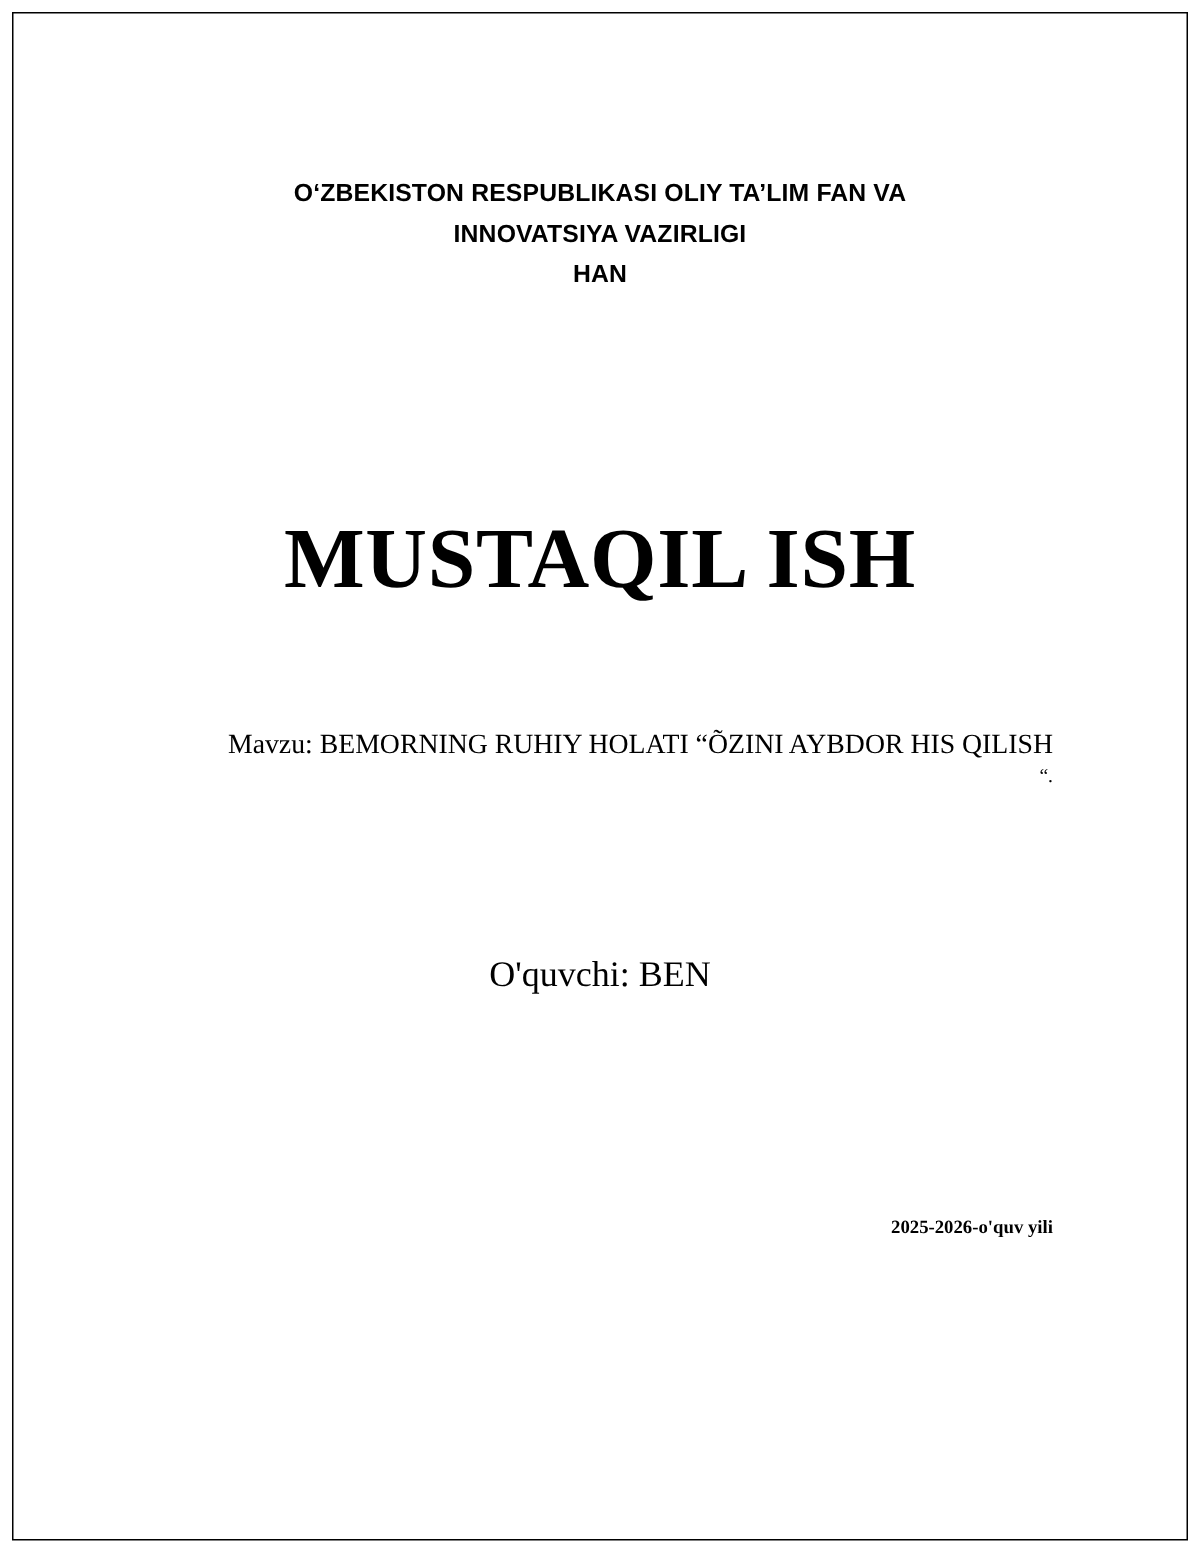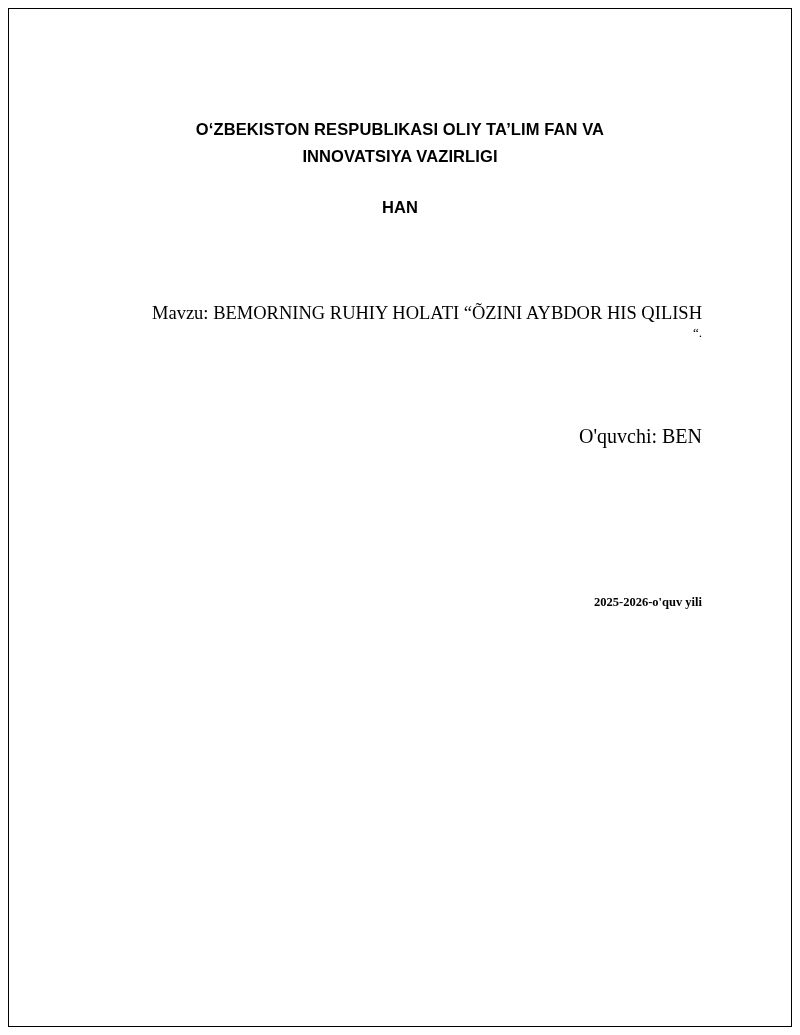"HAN" .header-line { margin-top: 24px -> none }
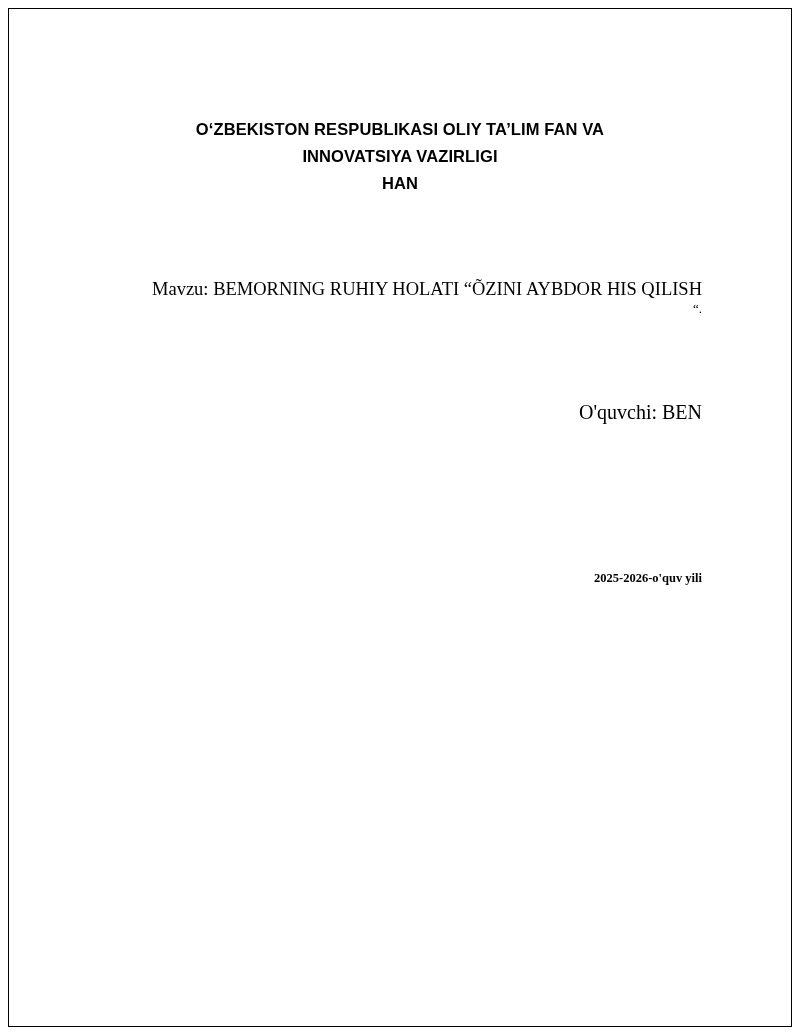"MUSTAQIL ISH" div.title { html: none -> <div>MUSTAQIL ISH</div> }
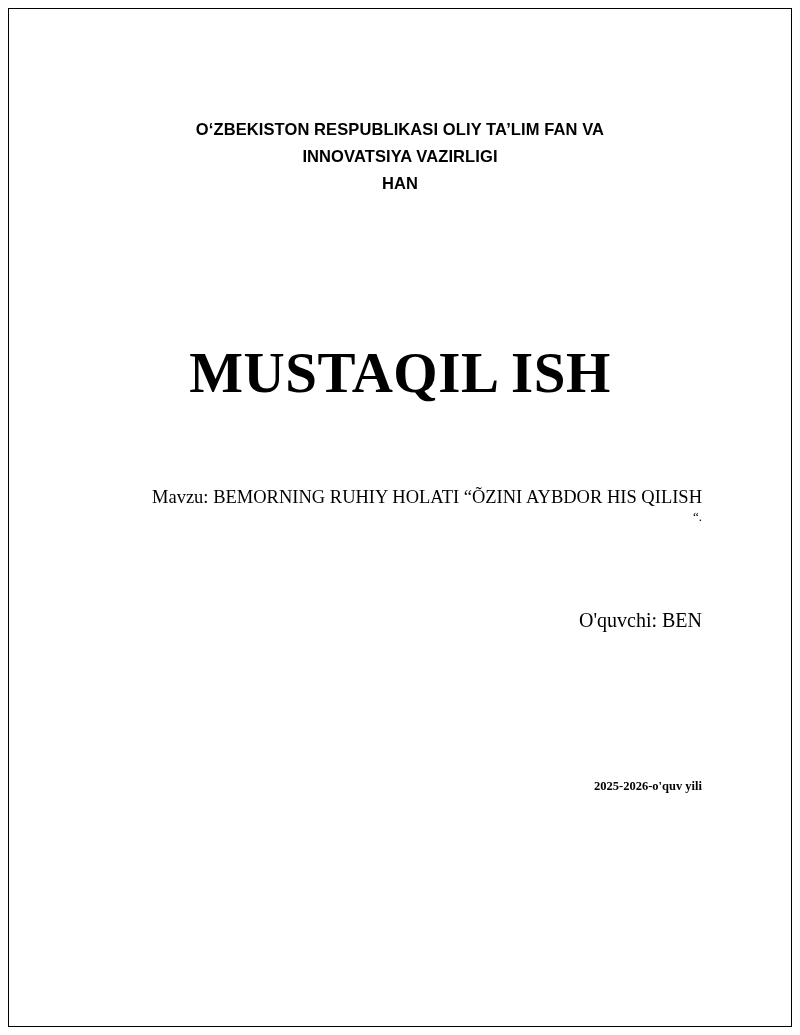"O'quvchi: BEN" .student { font-size: 20px -> 24px; margin-top: 85px -> 113px; text-align: right -> center }
